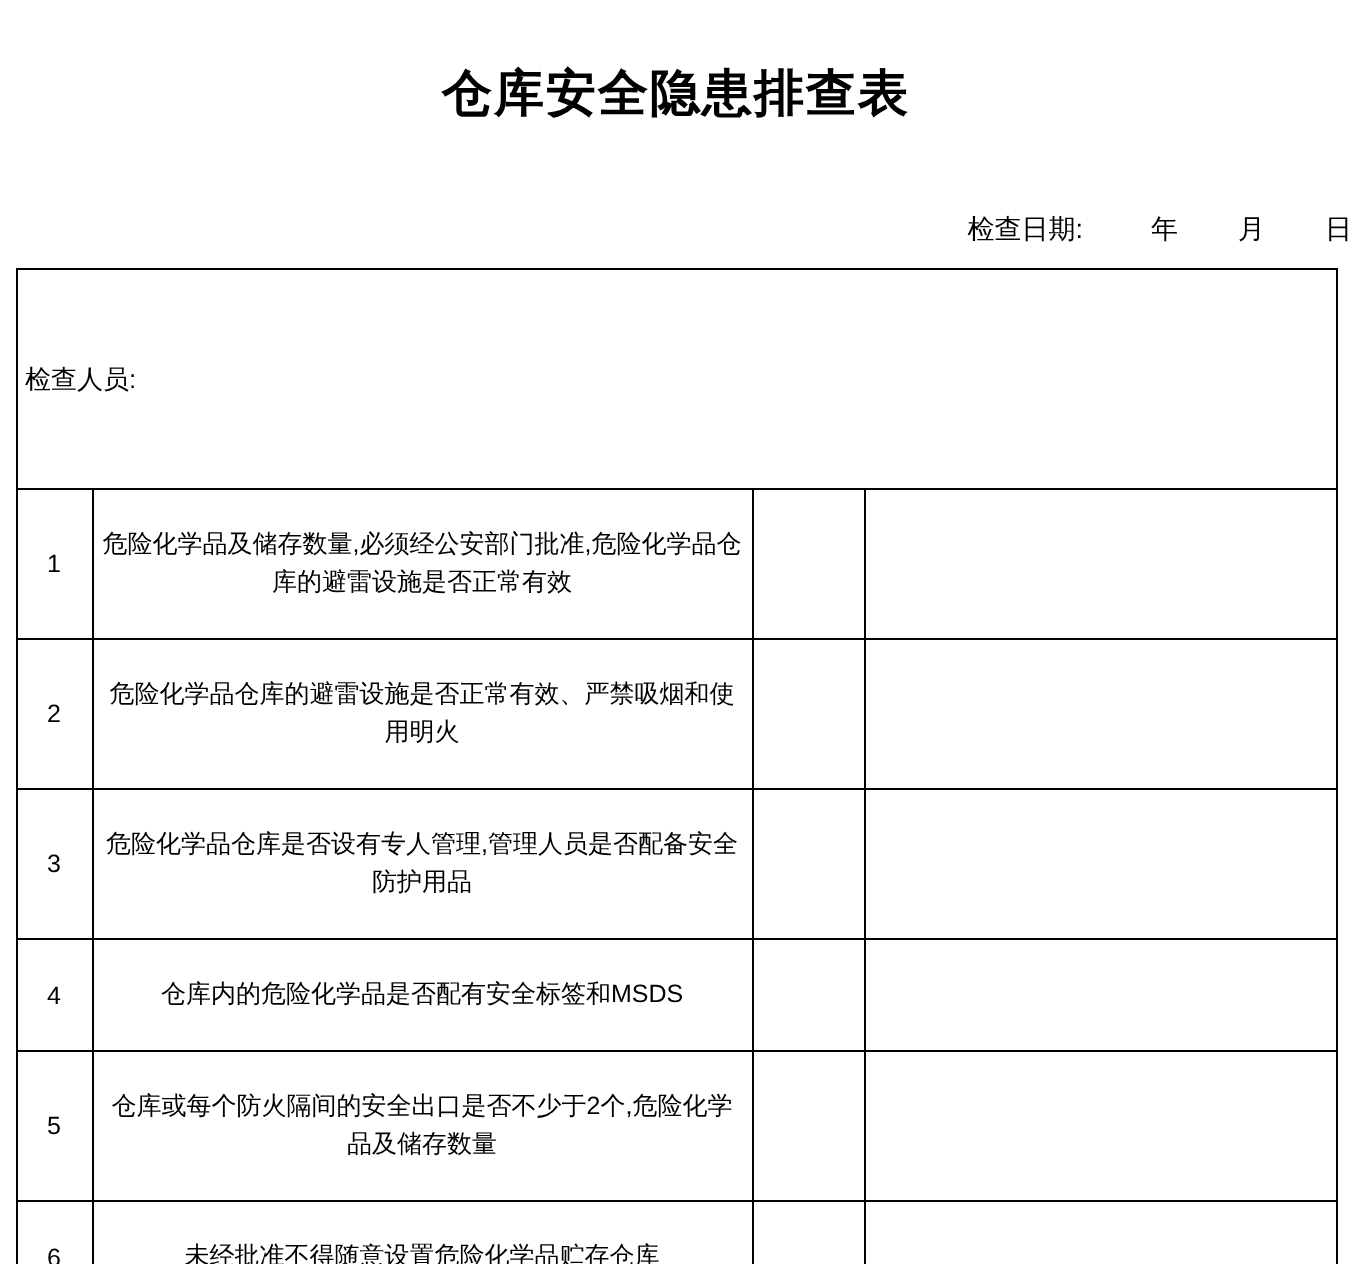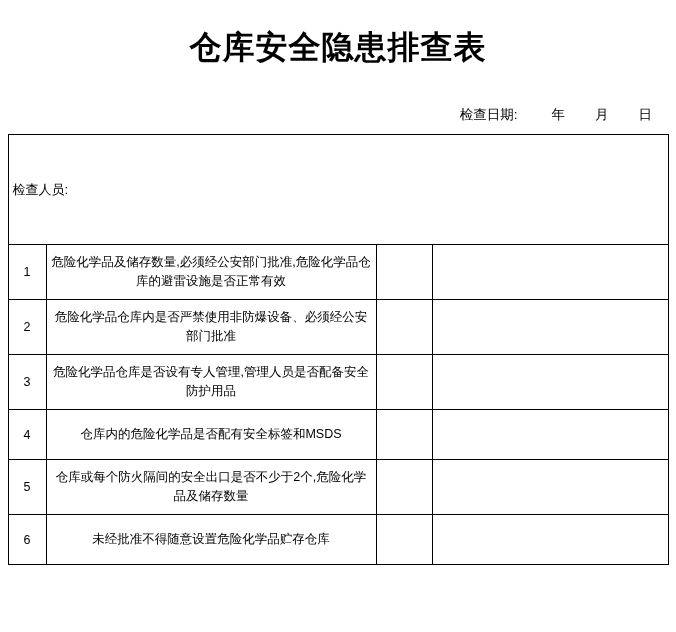"仓库安全隐患排查表" .doc-title { font-size: 32px -> 25px }
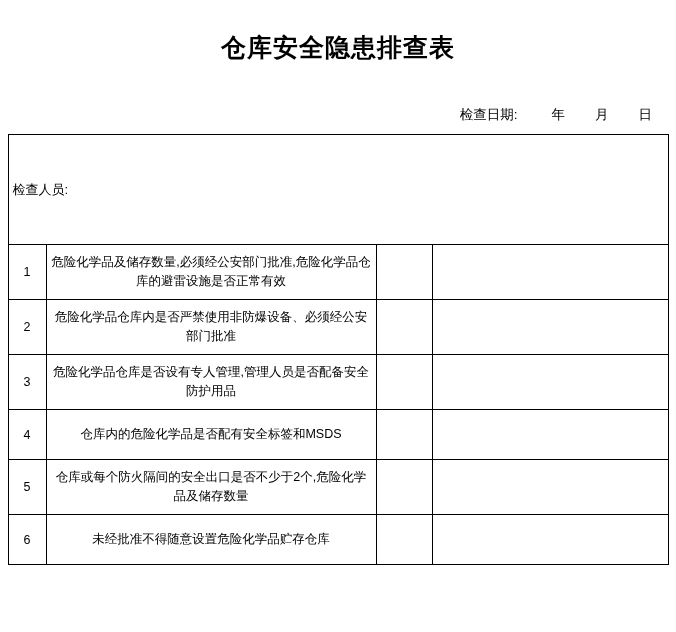"检查日期: 年 月 日" .date-line { padding-right: 24px -> none }
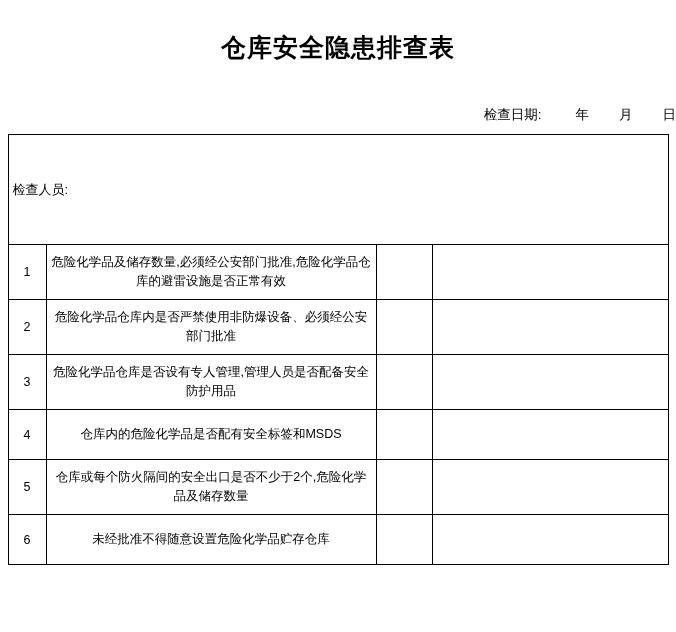"检查人员:" table.form td { padding: 8px 4px -> 18px 4px }
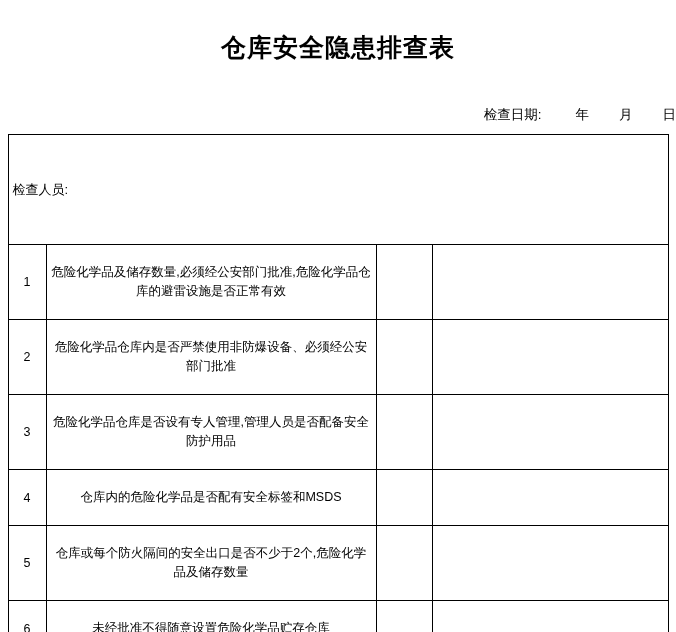"危险化学品仓库内是否严禁使用非防爆设备、必须经公安部门批准" td.col-item { text: 内是否严禁使用非防爆设备、必须经公安部门批准 -> 的避雷设施是否正常有效、严禁吸烟和使用明火 }
